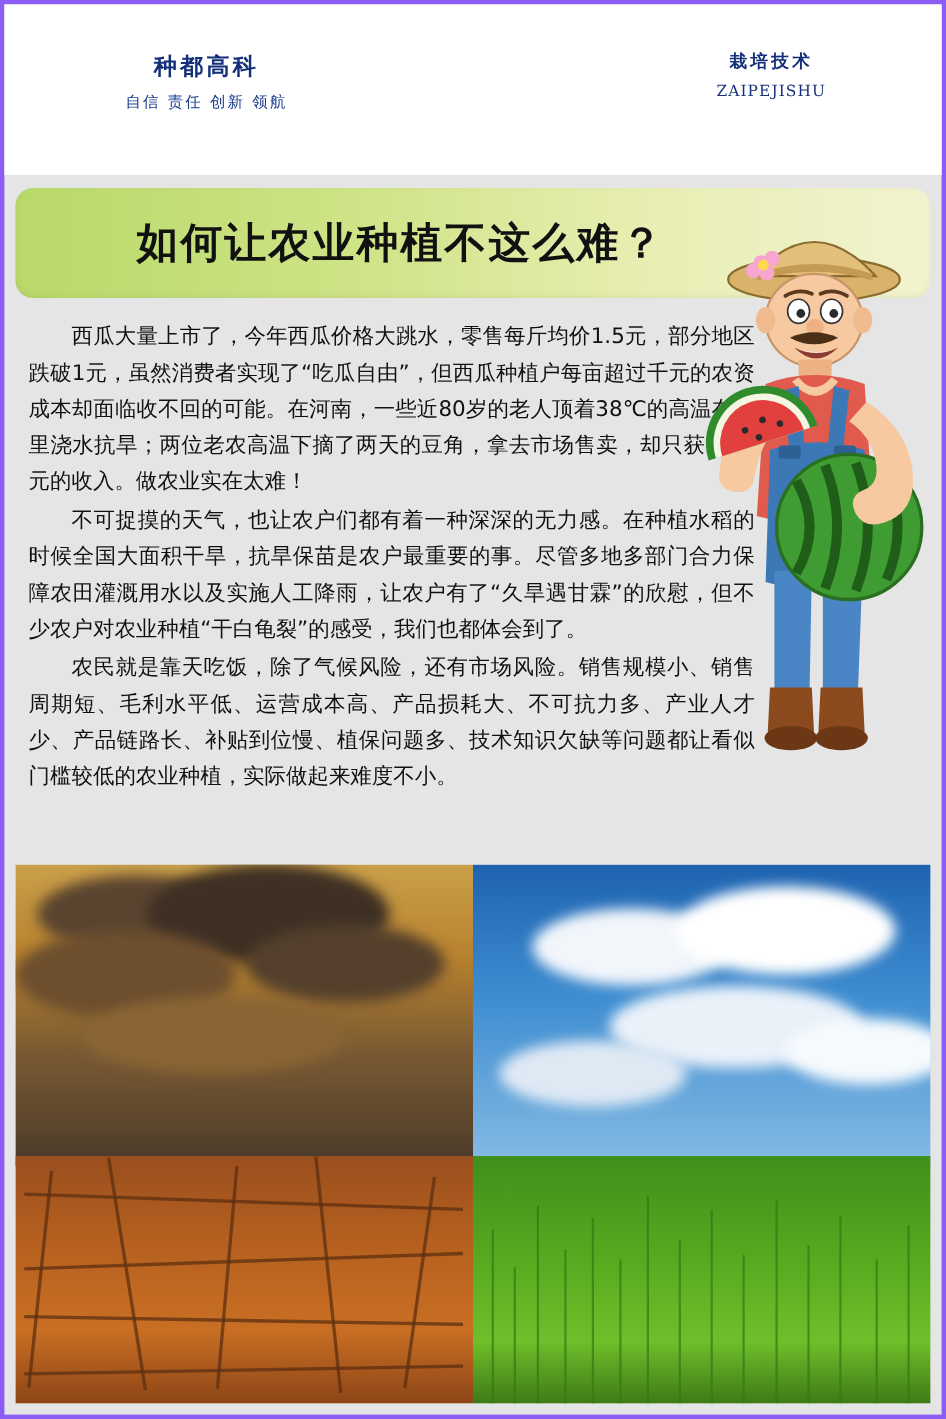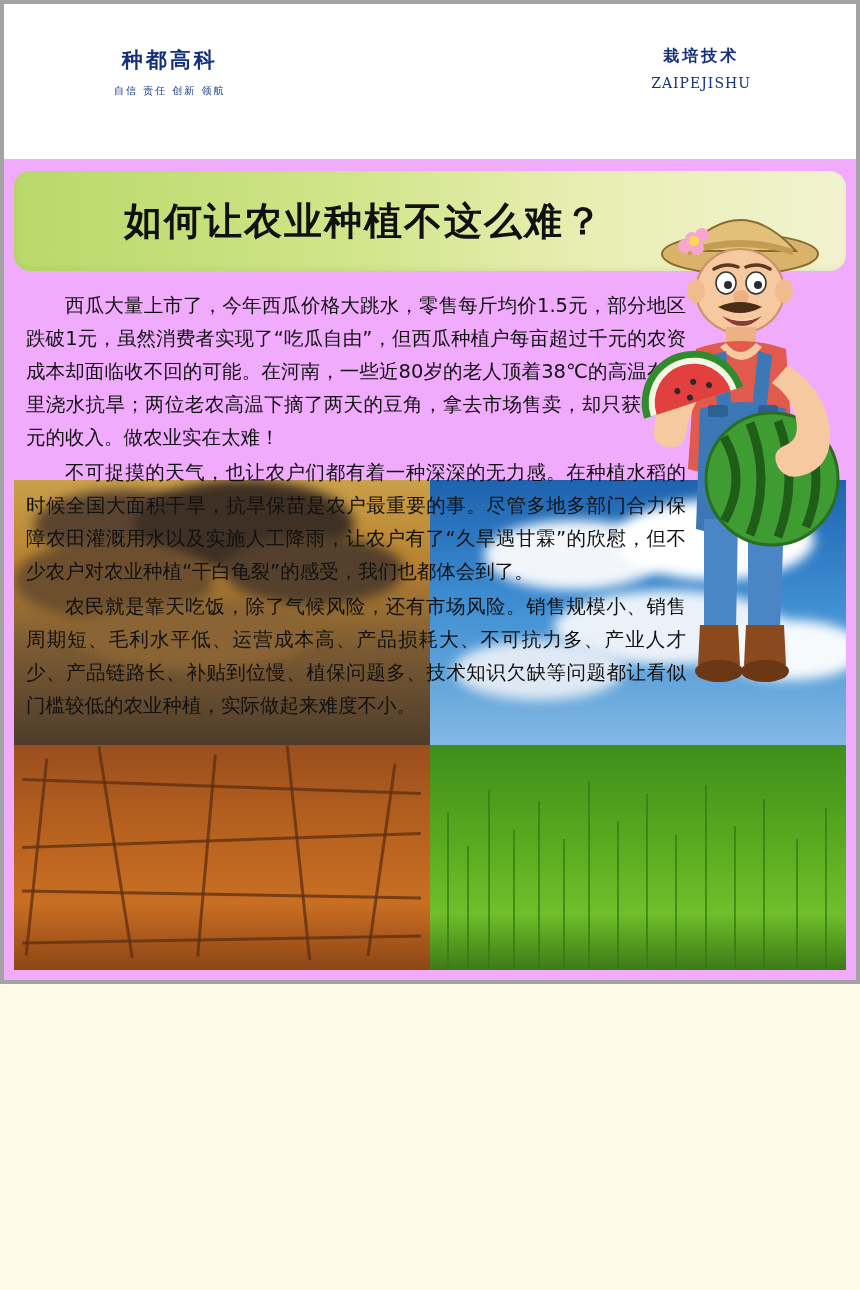"种都高科" .page { background: #f0abfc -> #e5e5e5; border: 4px solid #a3a3a3 -> 4px solid #8b5cf6; height: 984px -> 1290px }
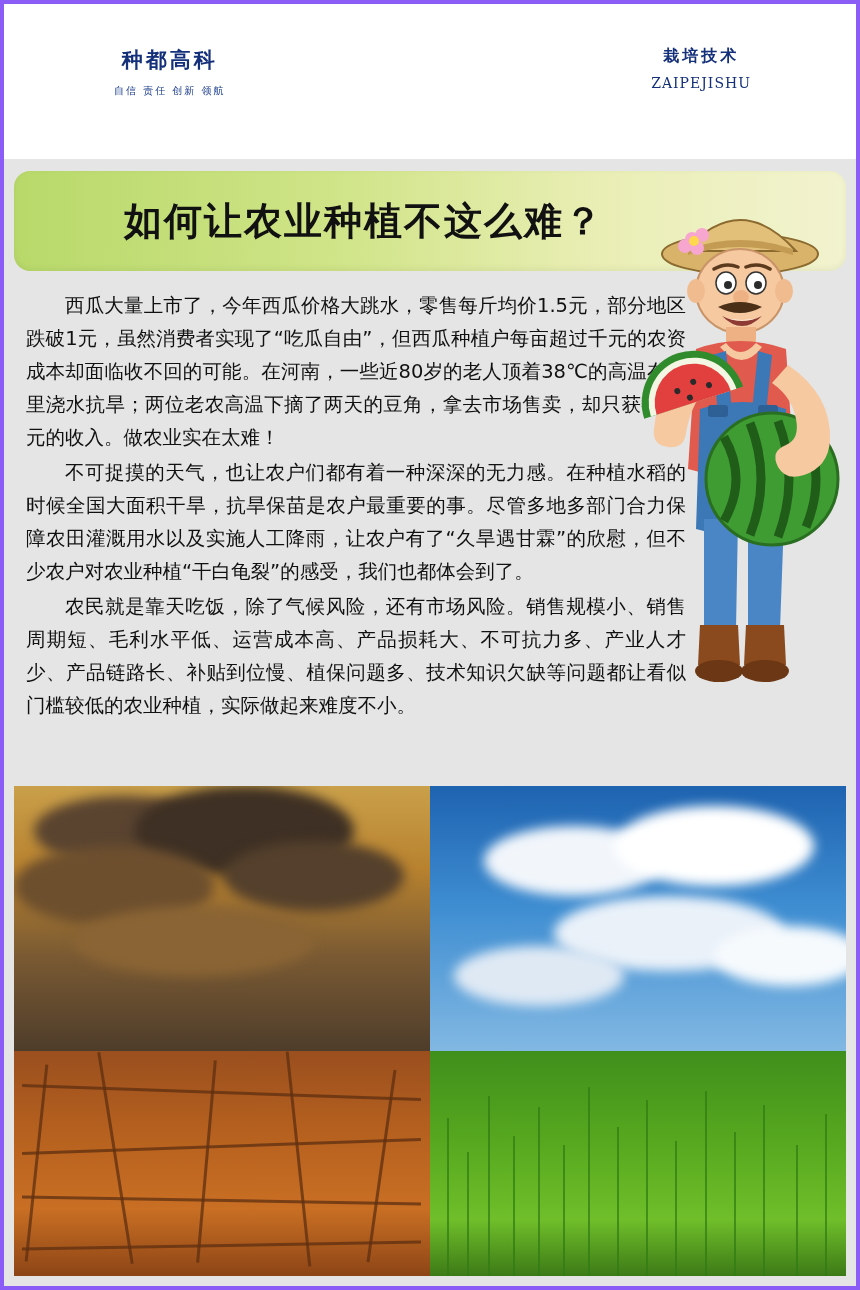"自信 责任 创新 领航" .brand-left .slogan { font-size: 10px -> 14px }
